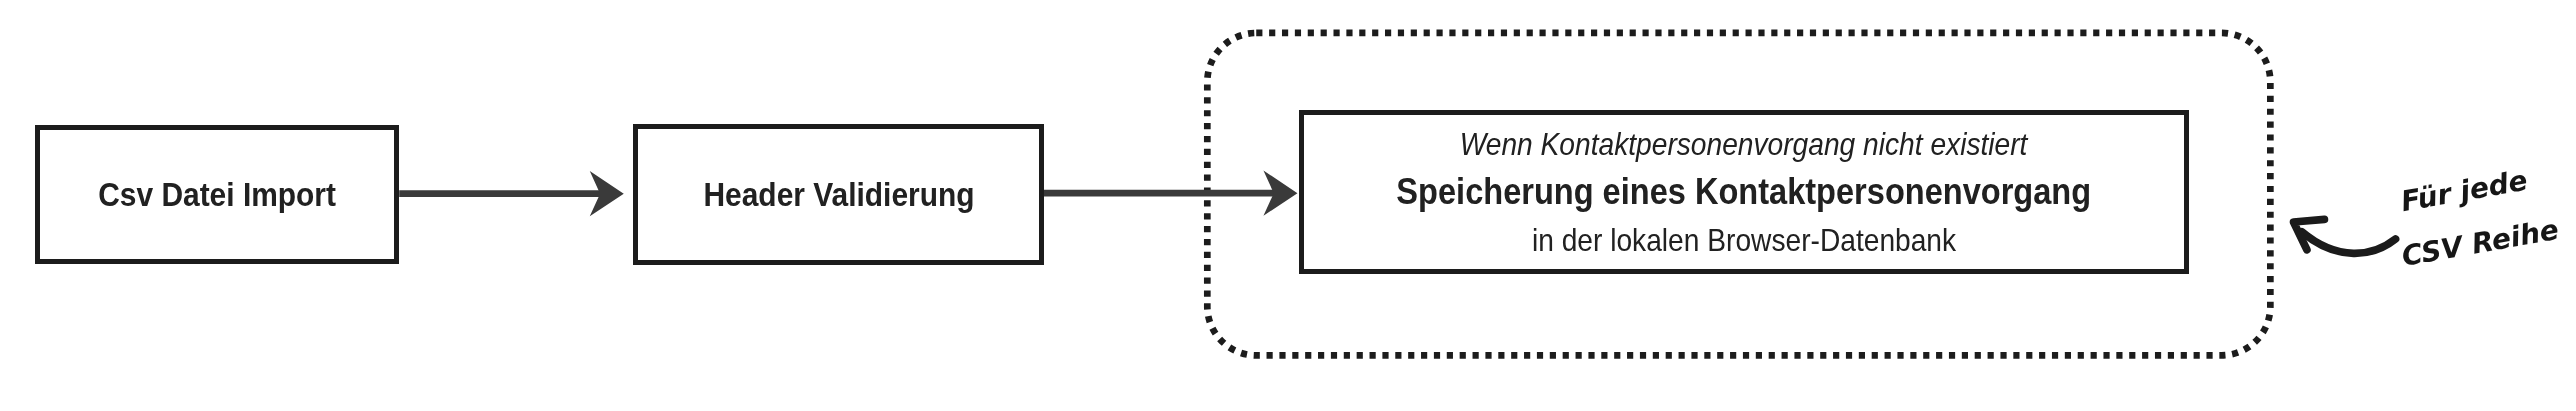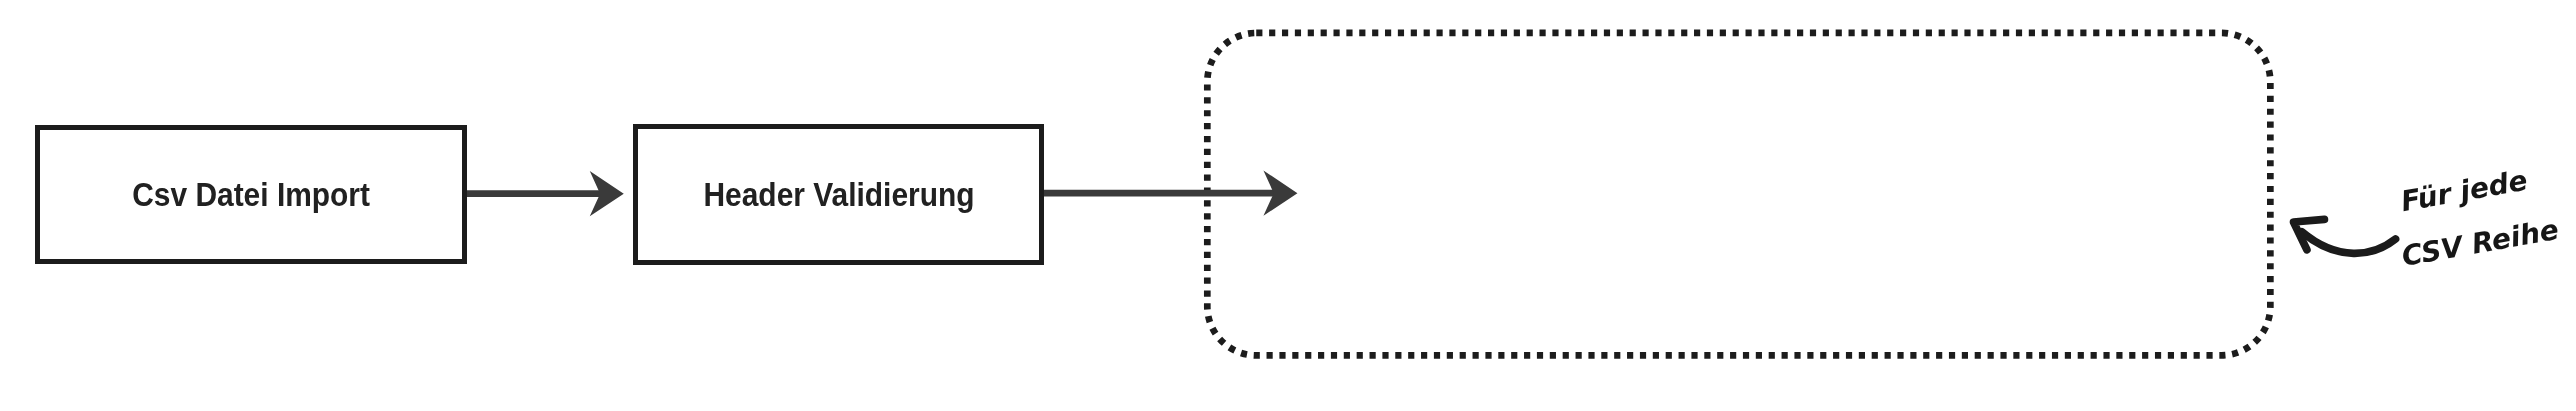"Wenn Kontaktpersonenvorgang nicht" div.node { html: none -> <div> <div> <span>Wenn Kontaktpersonenvorgang nicht existiert</span> </div> <div> <span>Speicherung eines Kontaktpersonenvorgang</span> </div> <div> <span>in der lokalen Browser-Datenbank</span> </div> </div> }
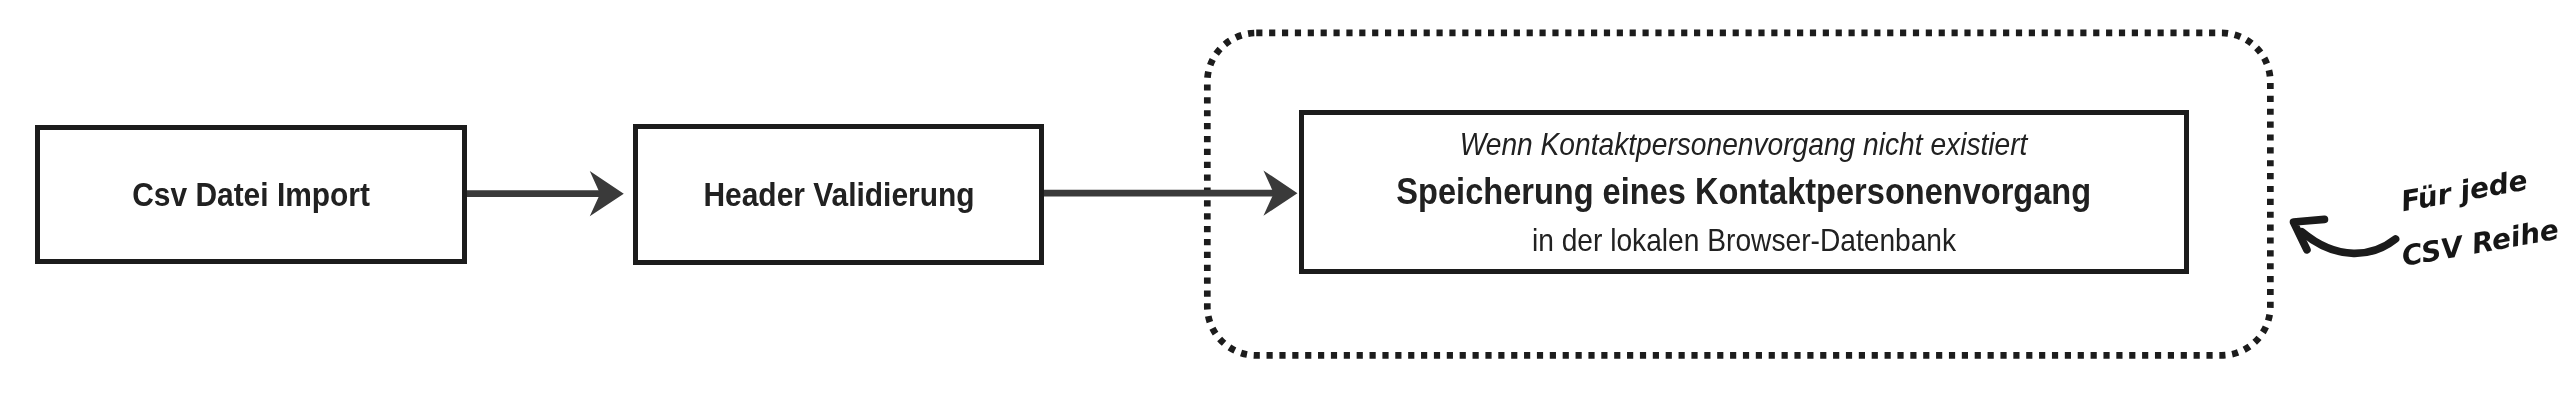"Csv Datei Import" #node-csv-import { width: 432px -> 364px }
